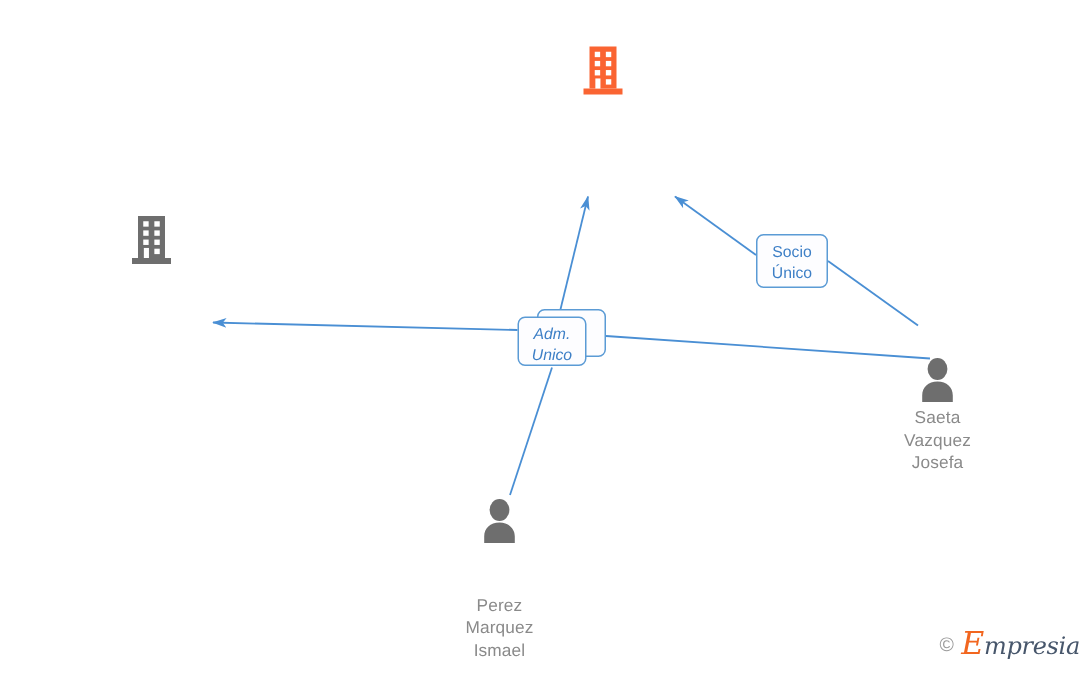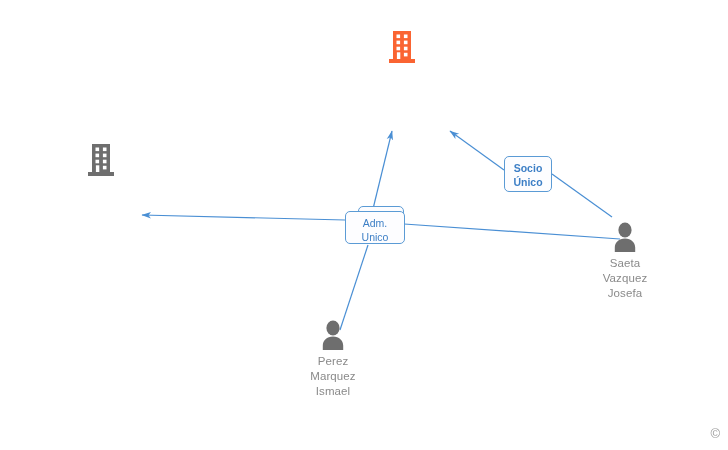"Socio" #label-socio-unico { font-weight: bold -> none }
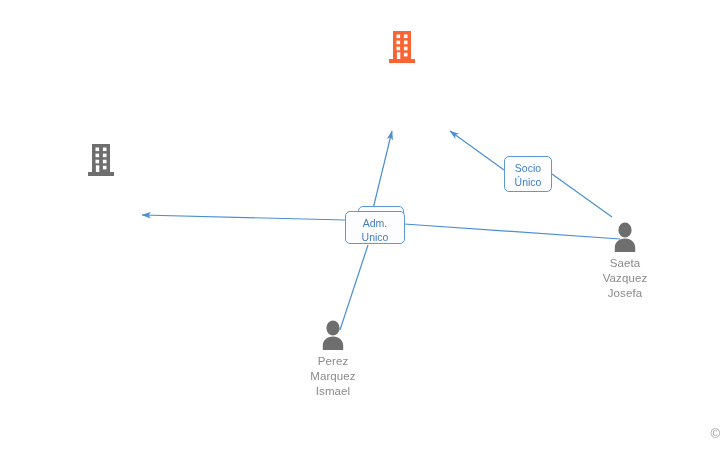"Adm." #label-adm-unico { font-style: none -> italic; width: 60px -> 46px }
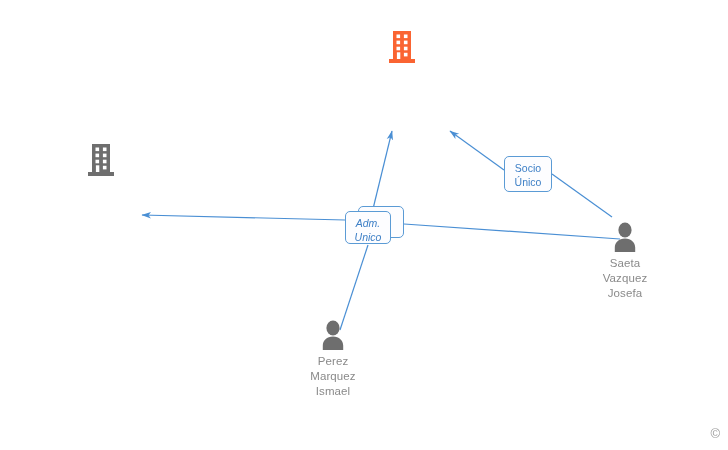"Saeta" #node-person-1 { top: 222px -> 238px }
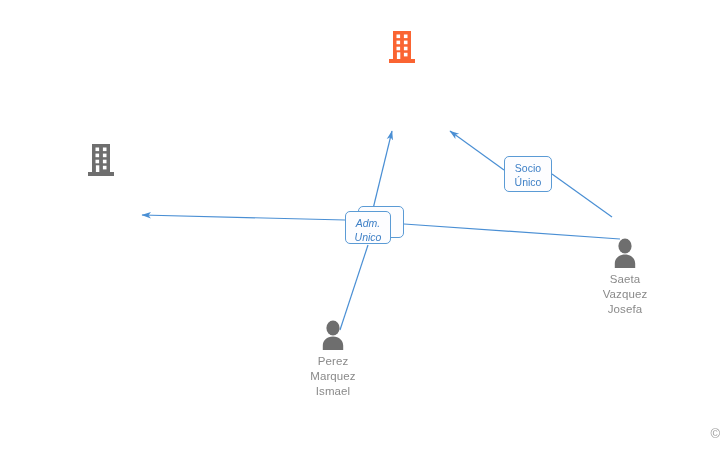"Perez" #node-person-2 { gap: none -> 31px; top: 320px -> 332px }
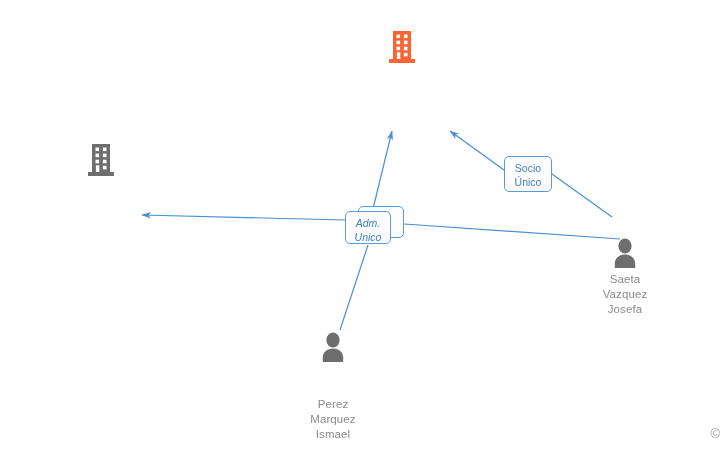"Empresia" span.brand { html: none -> <span><span>E</span><span>mpresia</span></span> }
